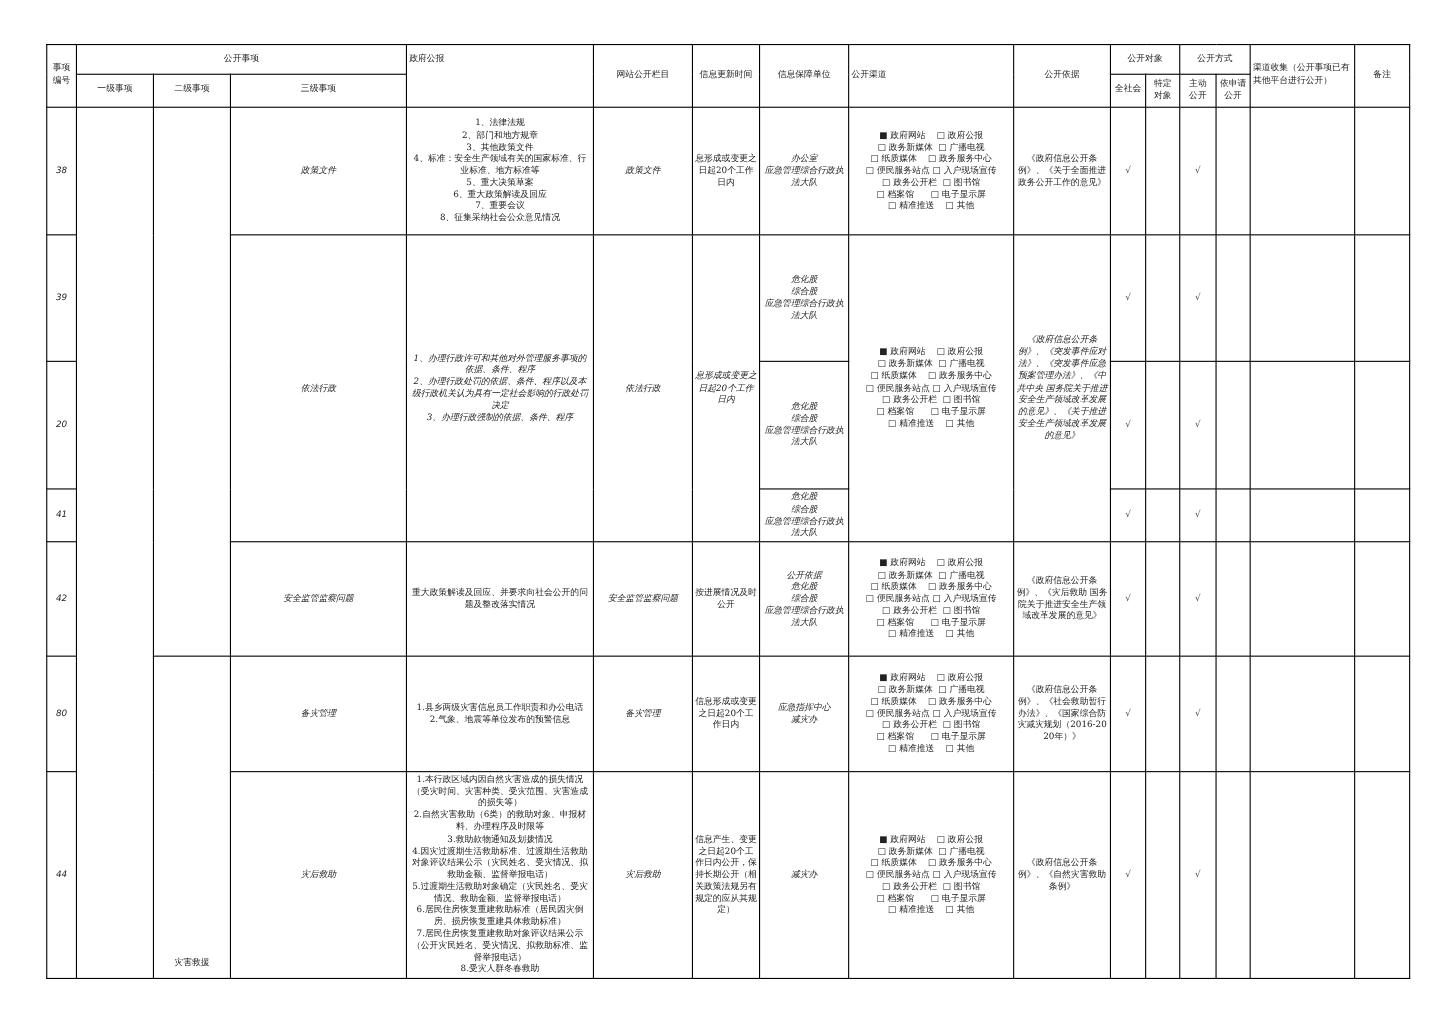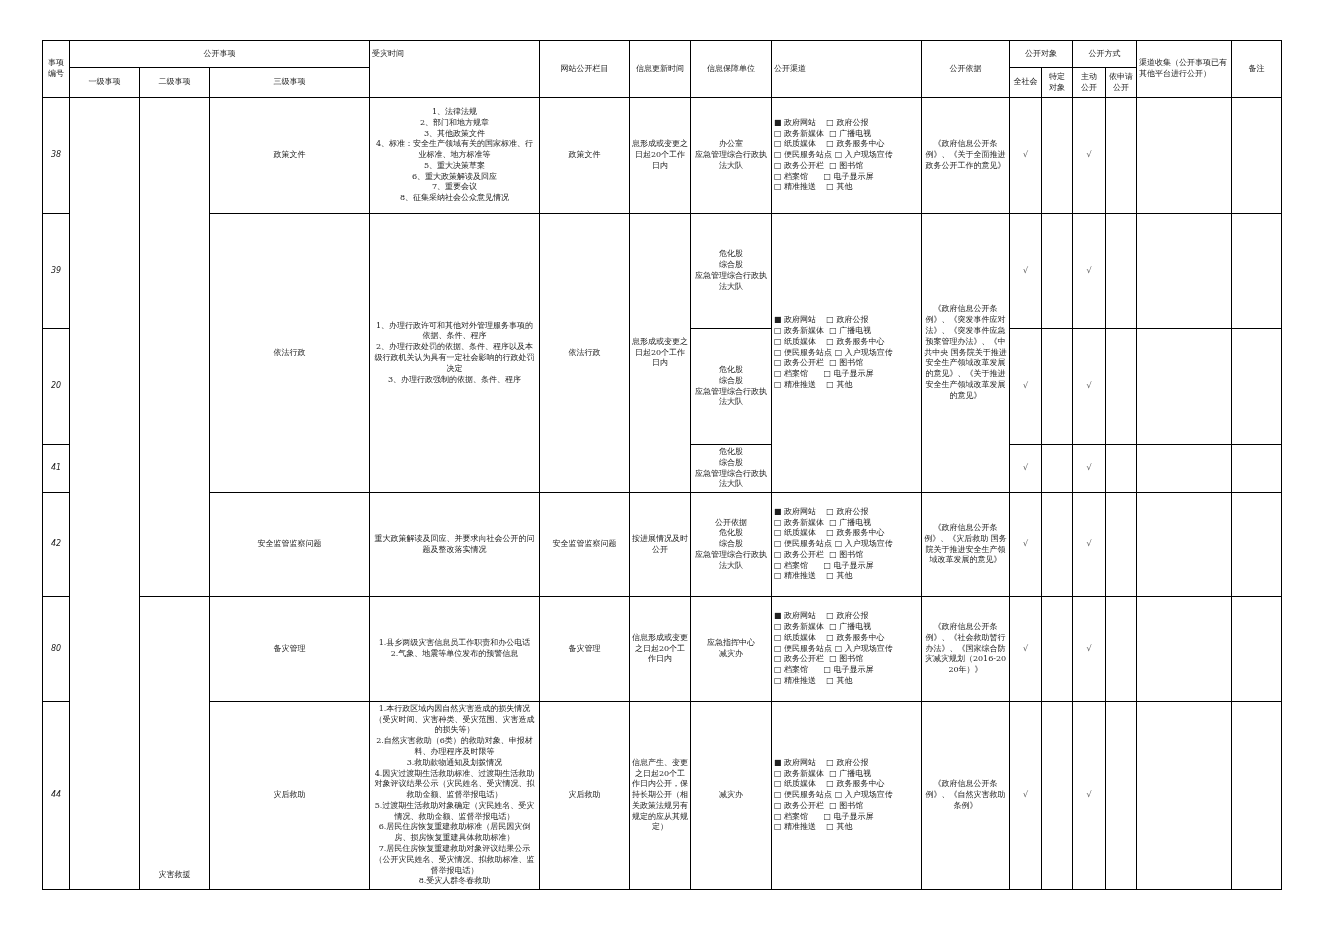"受灾时间" td.hdr { text: 受灾时间 -> 政府公报 }
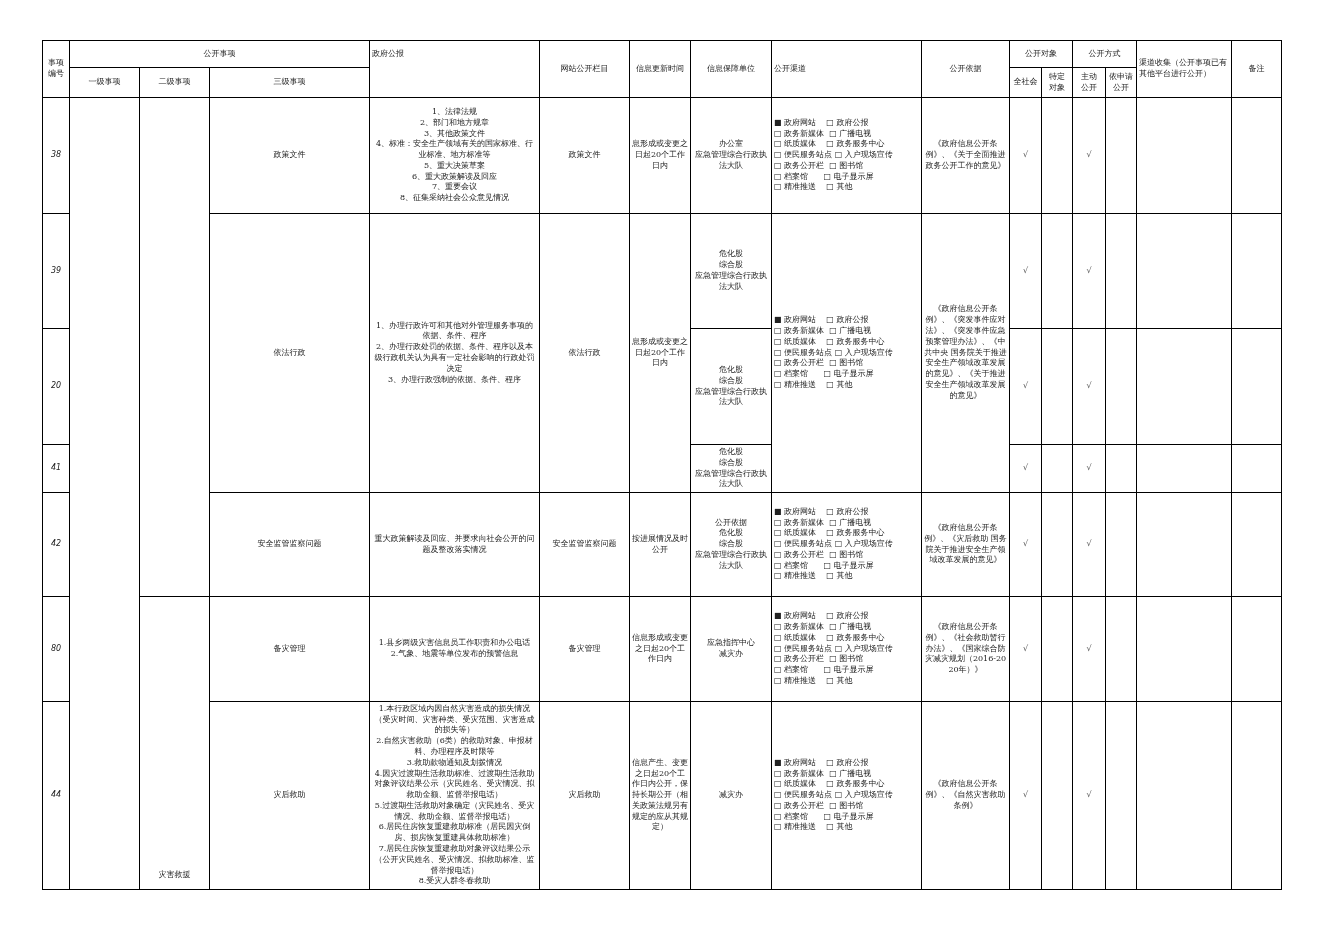"■ 政府网站 □ 政府公报" .channels { text-align: left -> center }
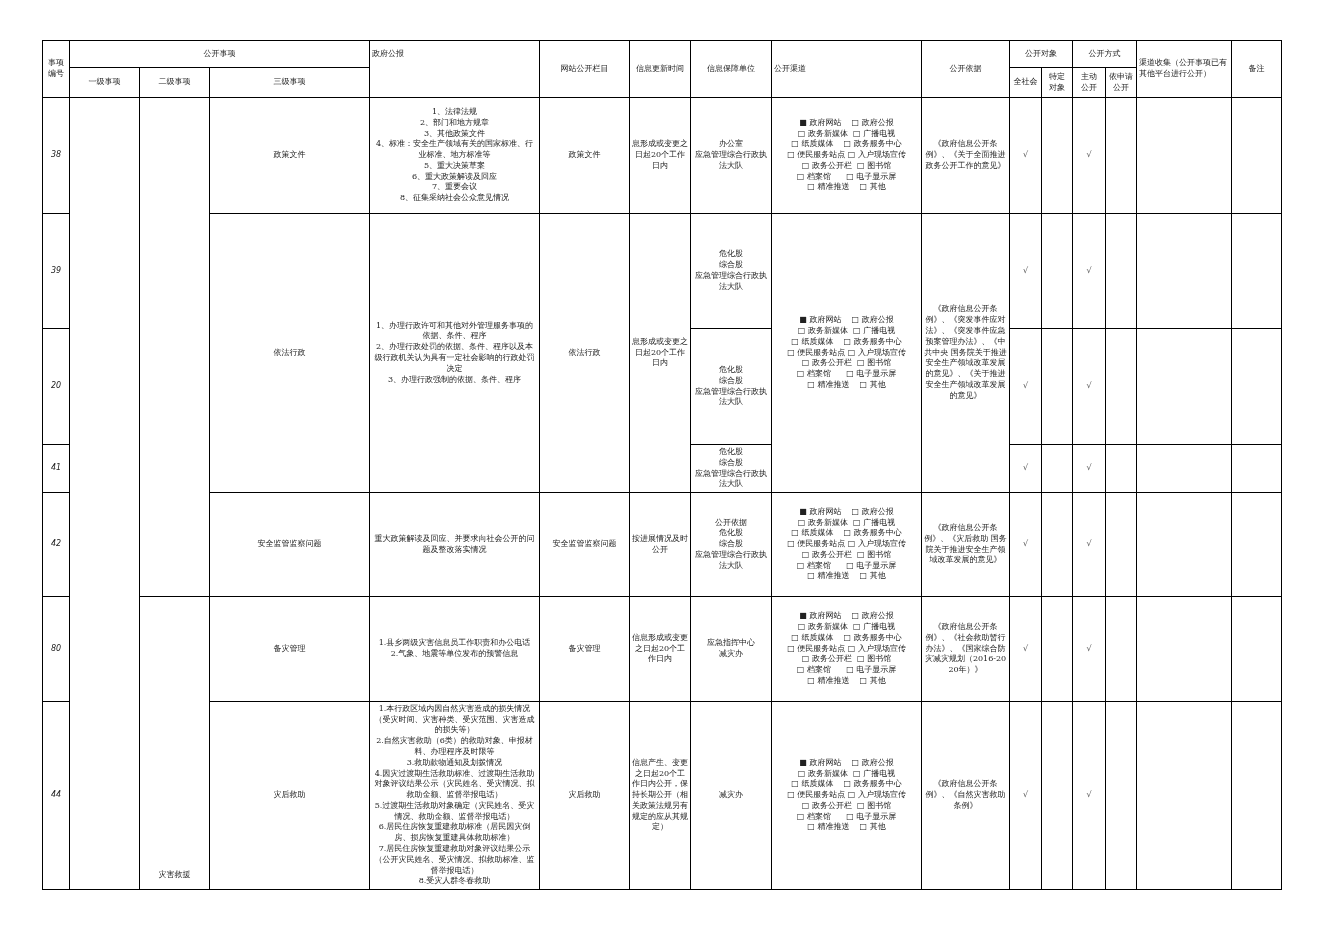"办公室" .c { font-style: none -> italic }
